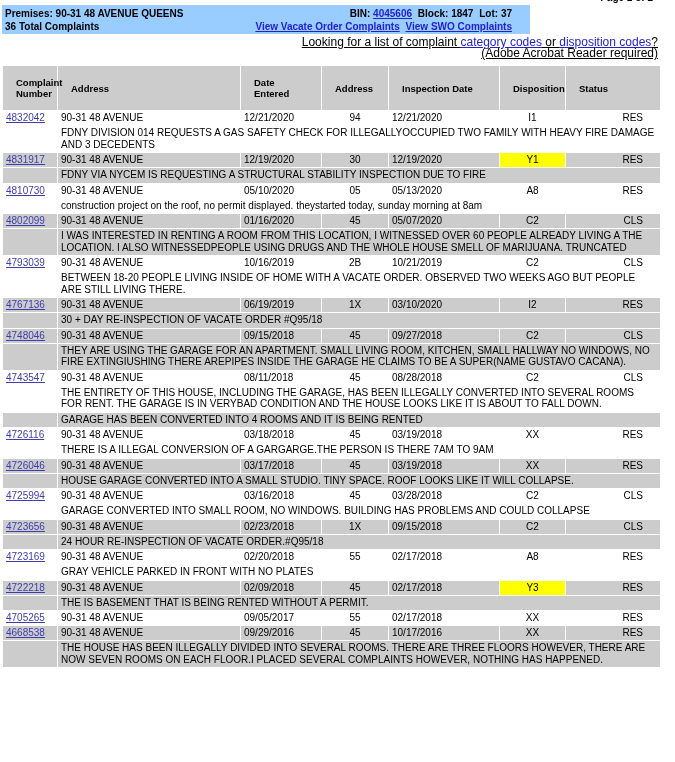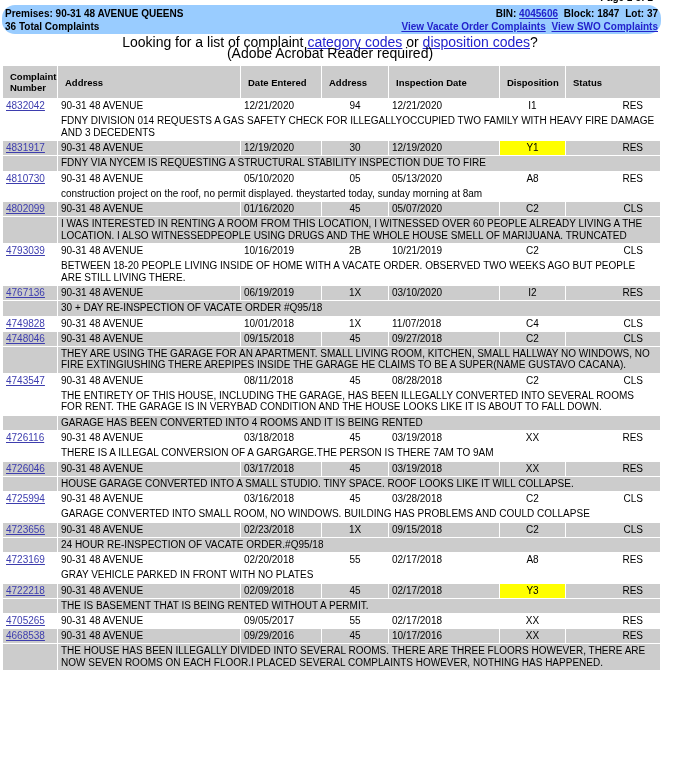"Premises: 90-31 48 AVENUE QUEENS" .banner { border-radius: 13px -> none; padding: 2px 3px 1px 3px -> 2px 18px 1px 3px; width: 659px -> 528px }
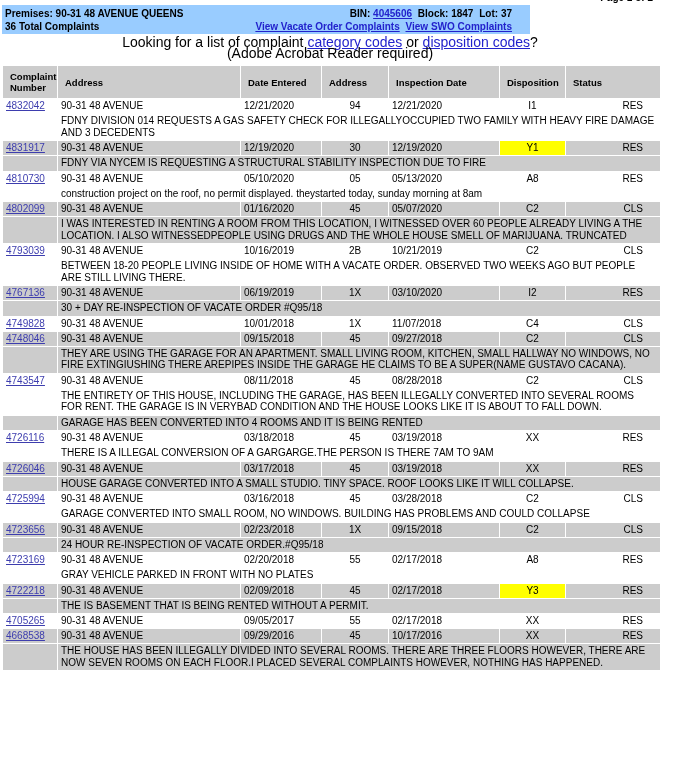"Looking for a list of" .lookfor { font-size: 14px -> 12px; text-align: center -> right; text-decoration: none -> underline }
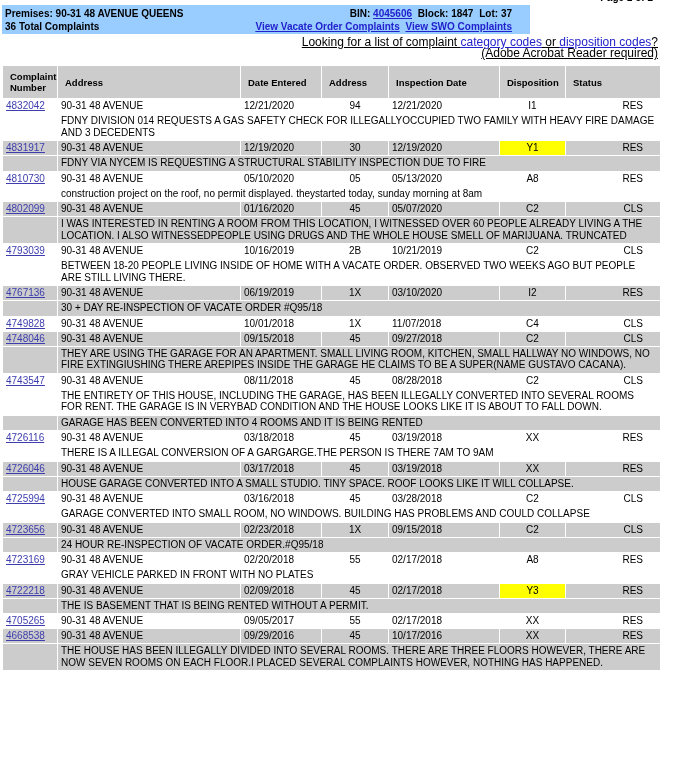"Complaint Number" th { height: 32px -> 44px; padding: 2px 7px -> 2px 13px }
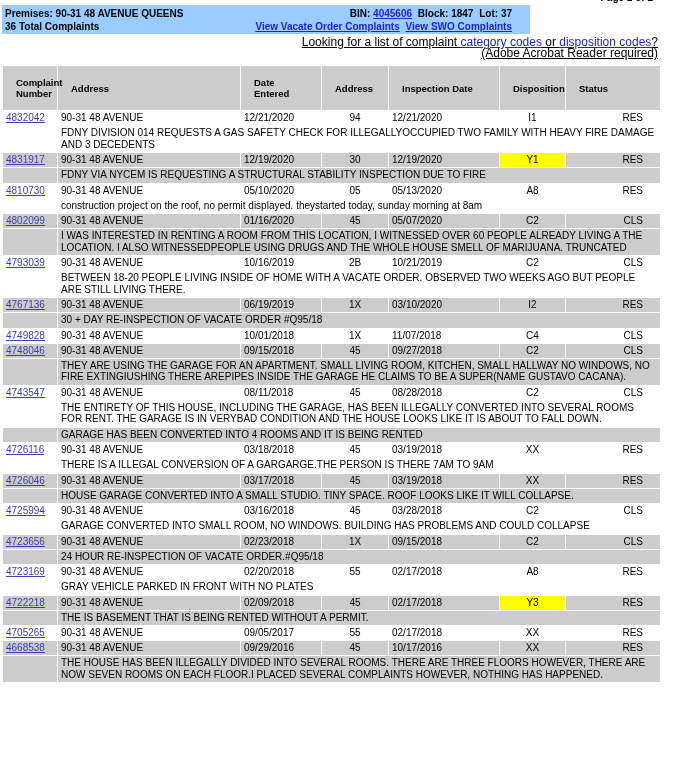"4749828" tr.data-row { html: <tr> <td><a>4749828</a></td> <td>90-31 48 AVENUE</td> <td>10/01/2018</td> <td>1X</td> <td>11/07/2018</td> <td>C4</td> <td>CLS</td> </tr> -> none }
